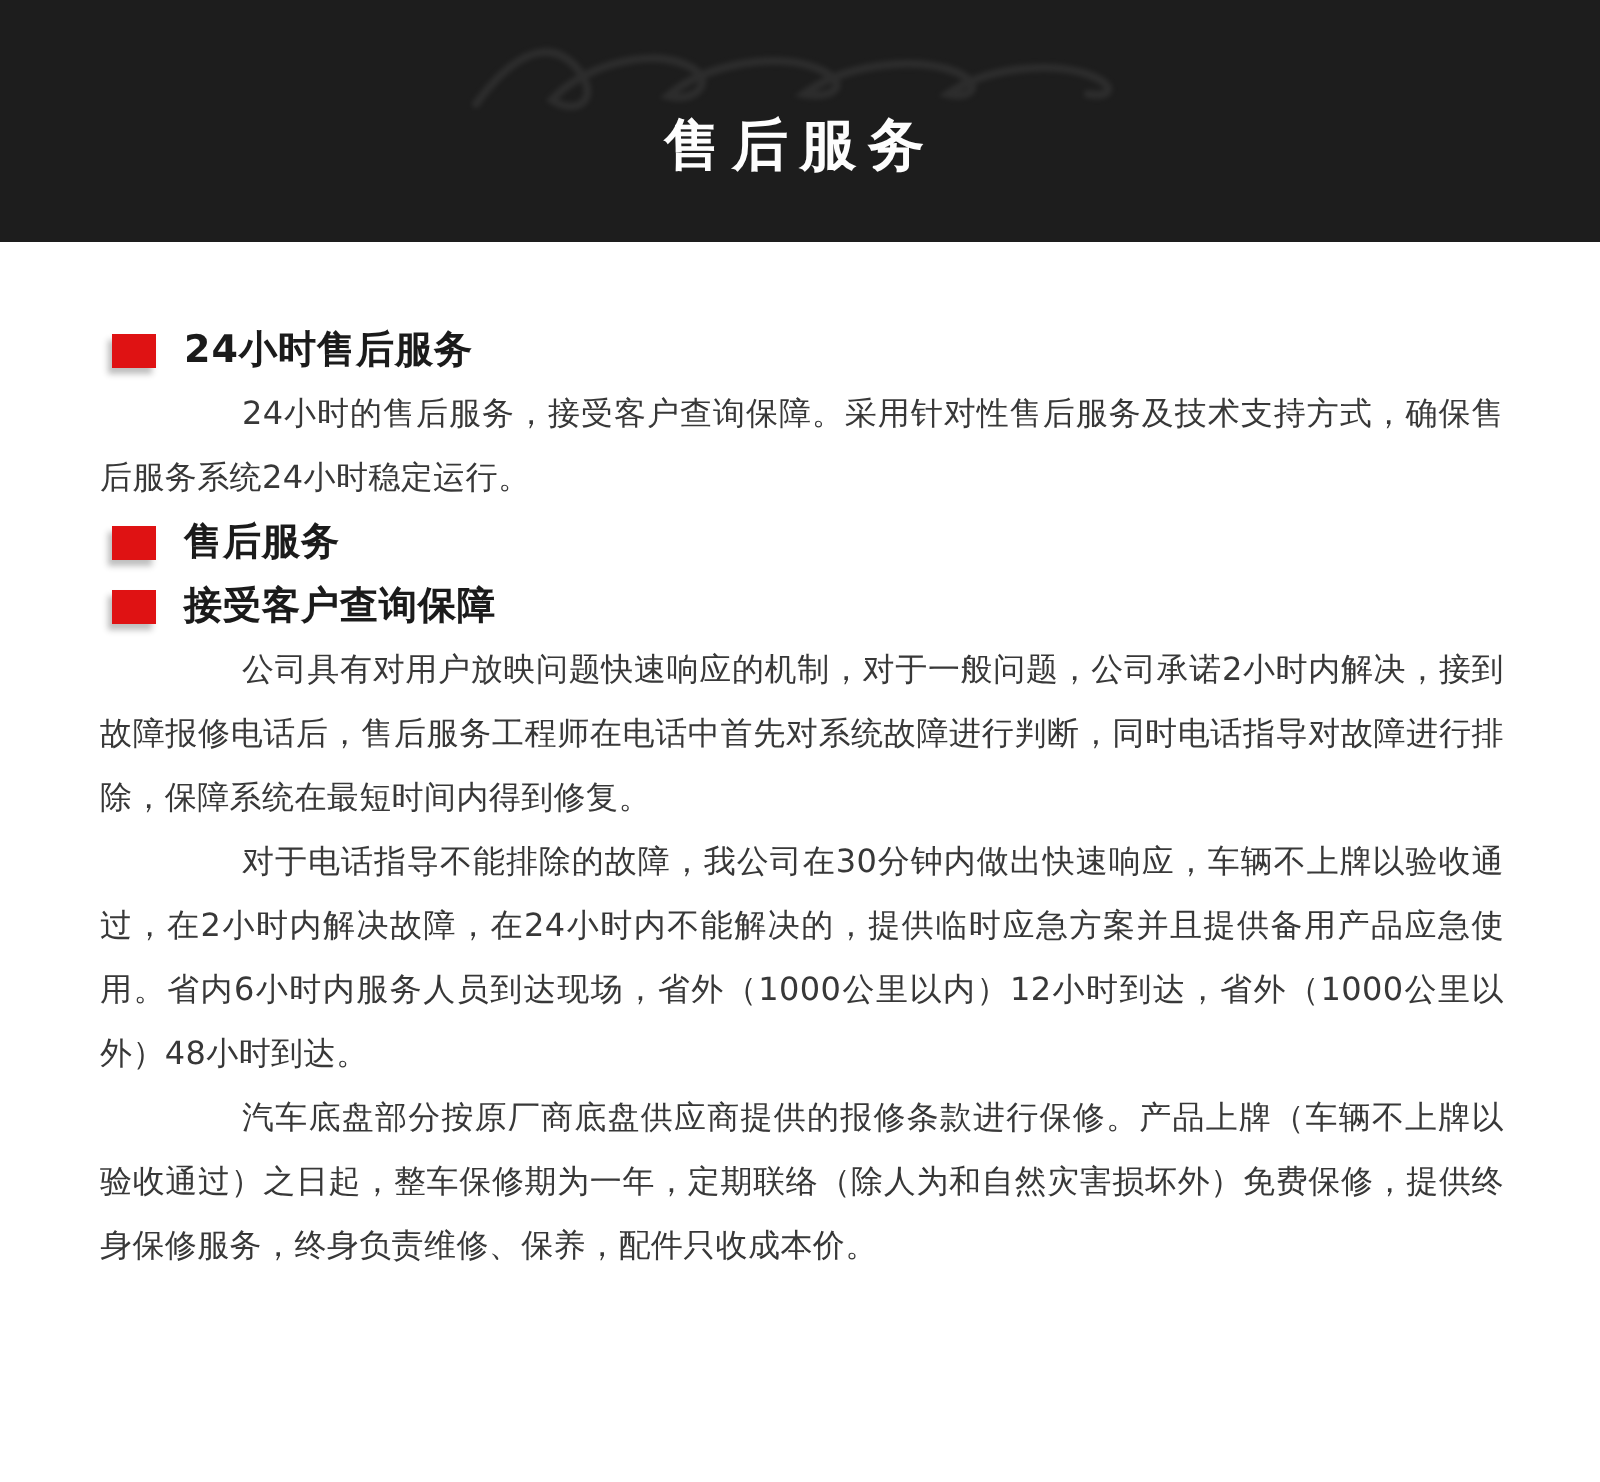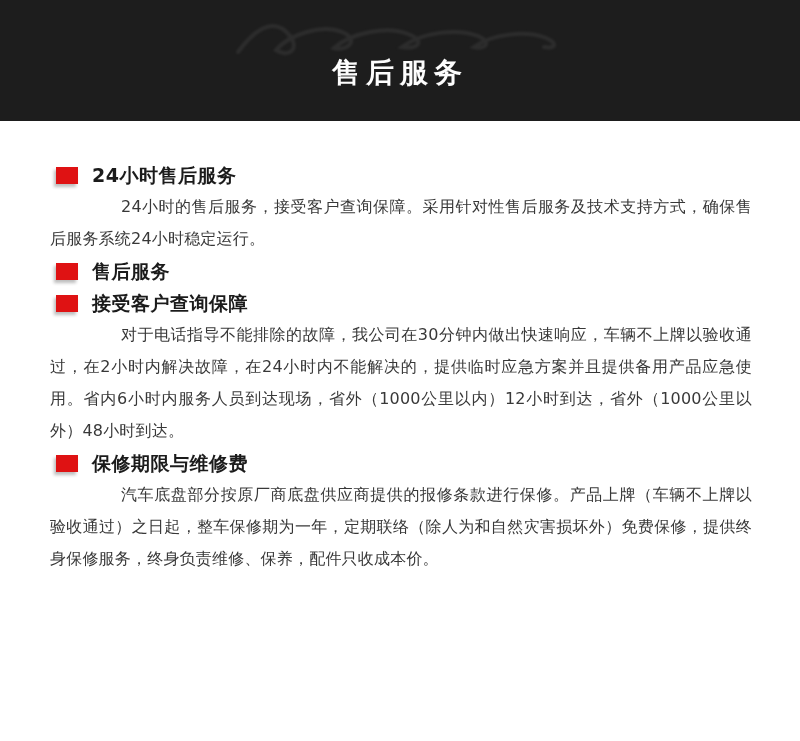"公司具有对用户放映问题快速响应的机制，对于一般问题，公司承诺2小时内解决，接到故" p.svc-para { html: none -> <p>公司具有对用户放映问题快速响应的机制，对于一般问题，公司承诺2小时内解决，接到故障报修电话后，售后服务工程师在电话中首先对系统故障进行判断，同时电话指导对故障进行排除，保障系统在最短时间内得到修复。</p> }
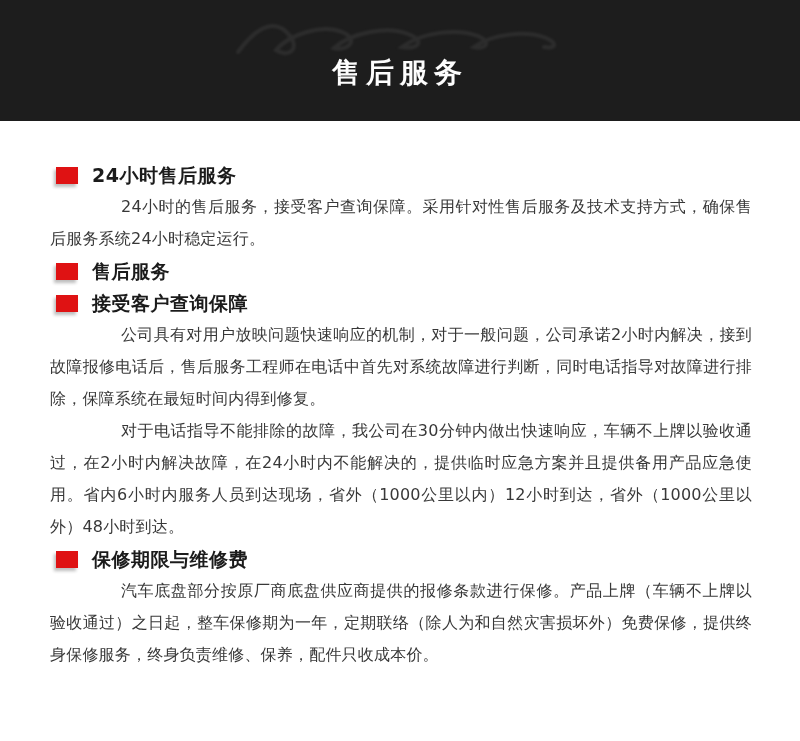"保修期限与维修费" div.sec-head { html: <div> <span></span> <h2>保修期限与维修费</h2> </div> -> none }
